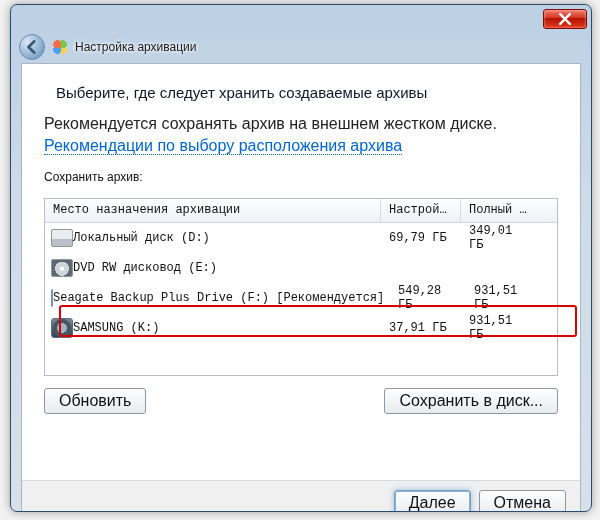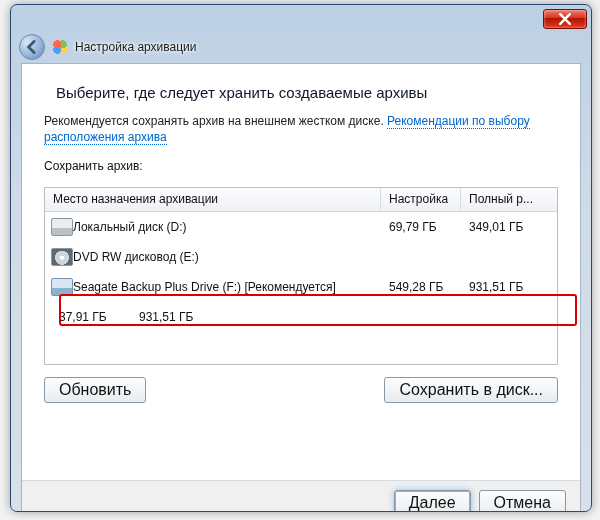"Рекомендуется сохранять архив на внешнем" .reco-line { font-size: 12px -> 16px }
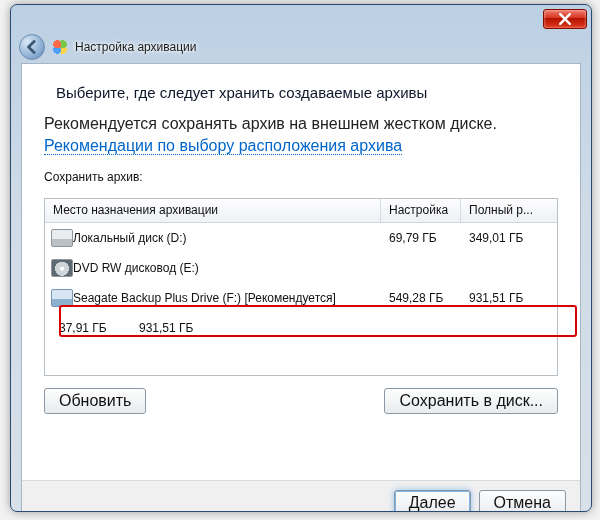"Место назначения архивации" .dl-wrap { font-family: none -> Liberation Mono, monospace }
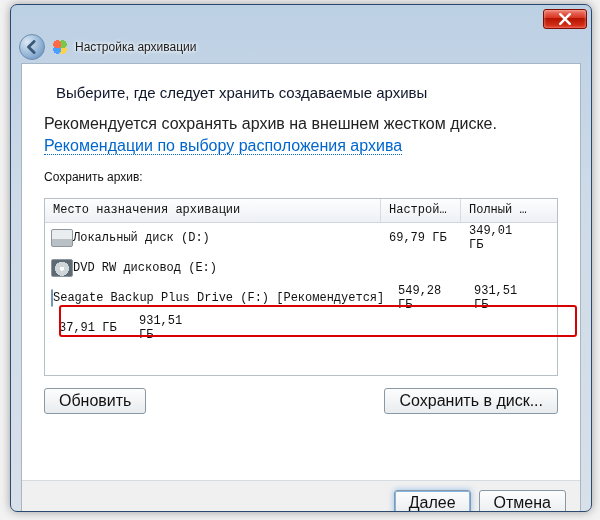"SAMSUNG (K:)" div.dl-name { html: none -> <div> <span></span> <span>SAMSUNG (K:)</span> </div> }
